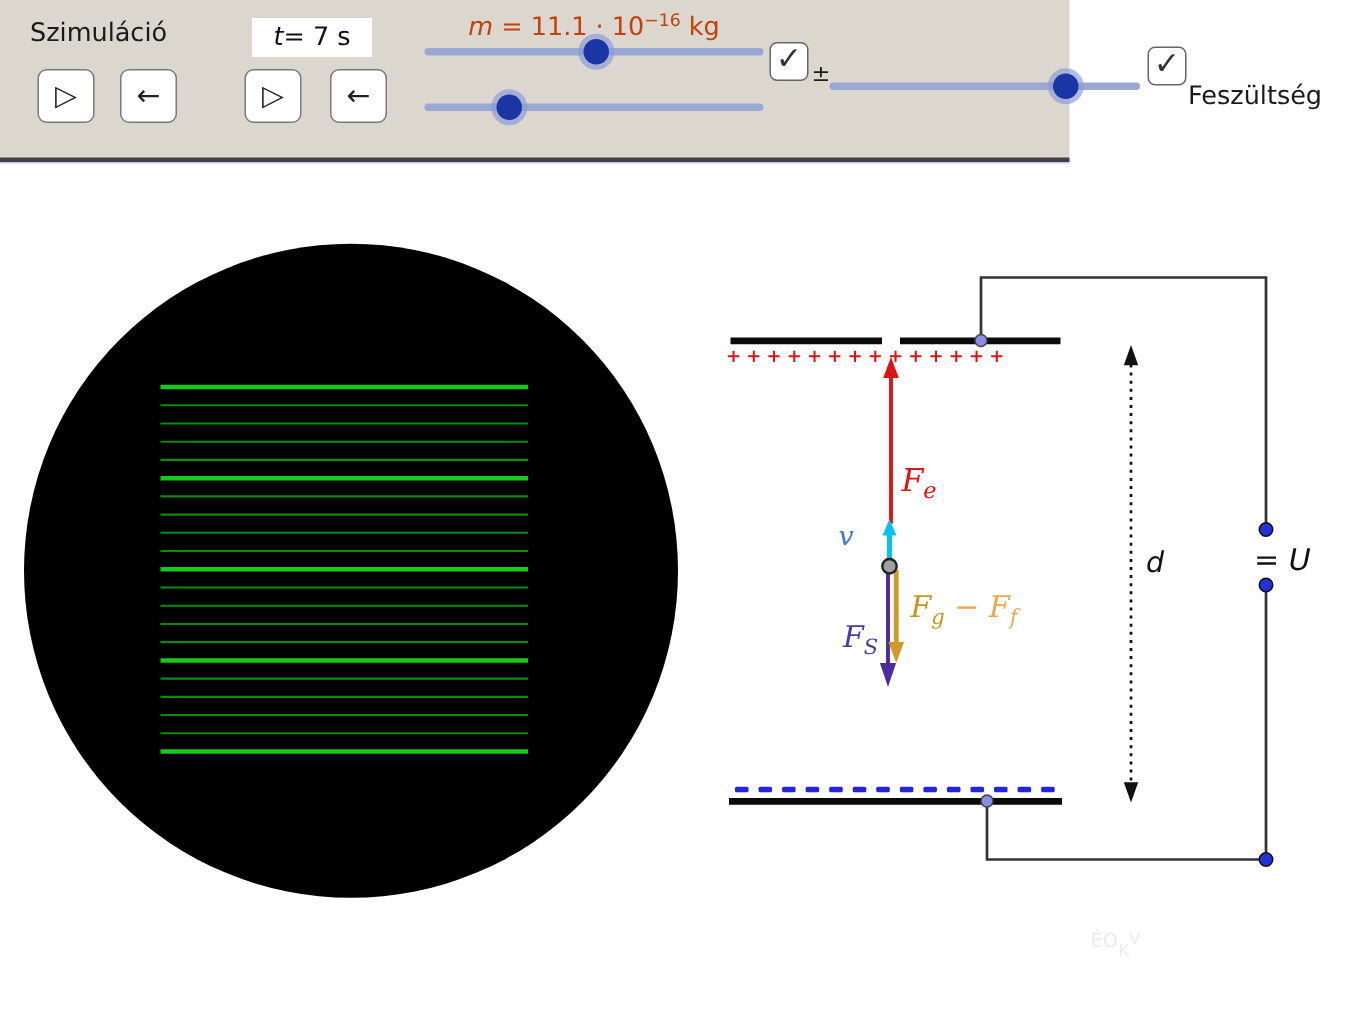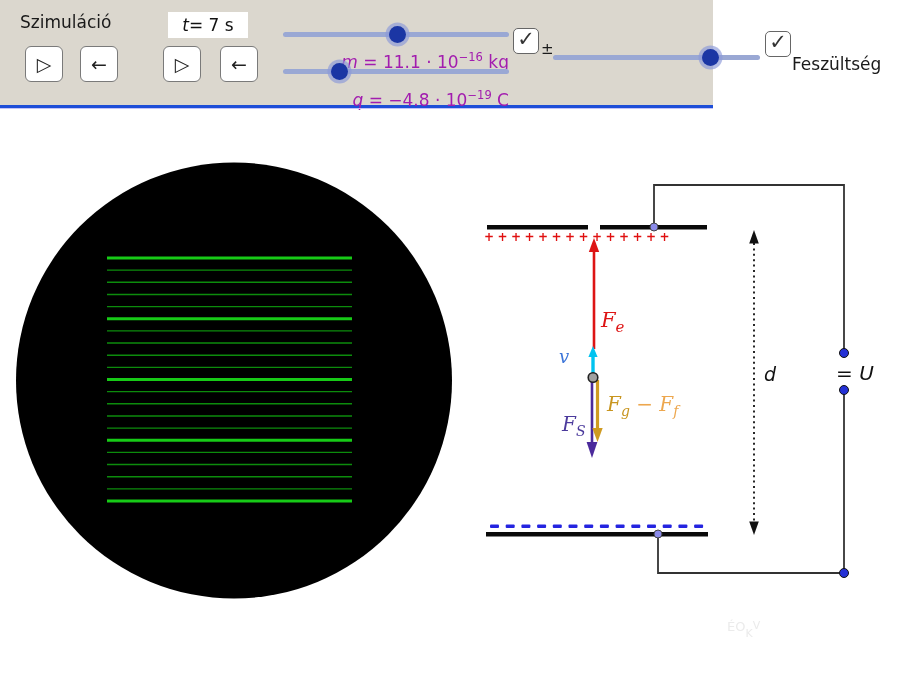"Szimuláció" #toolbar { border-bottom: 3px solid #1d4ed8 -> 3px solid #404040 }
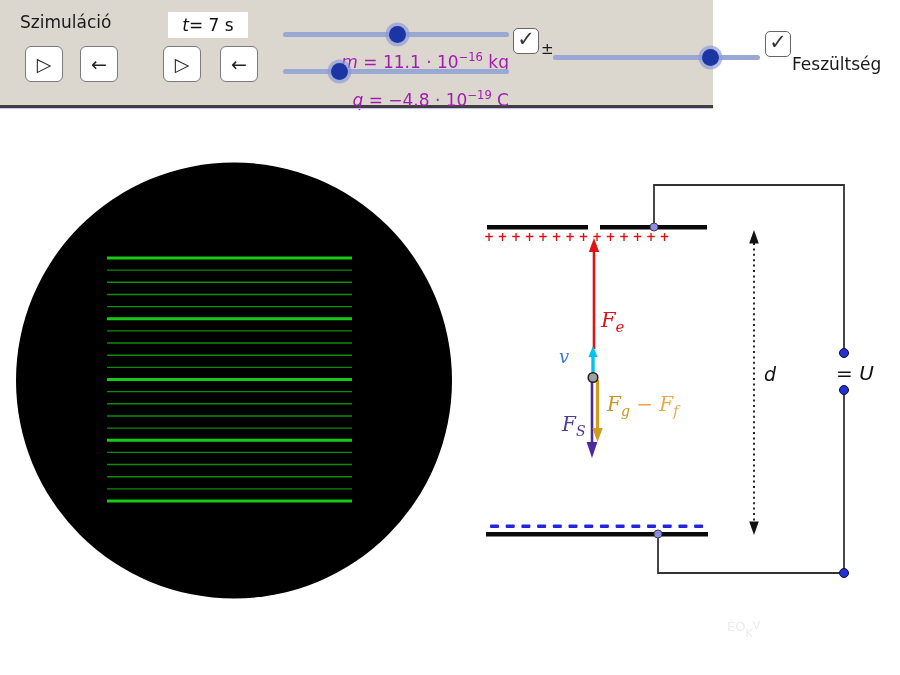"m = 11.1 · 10−16" .slider-label { color: #a21caf -> #c2410c; margin-top: 44px -> none; text-align: right -> center }
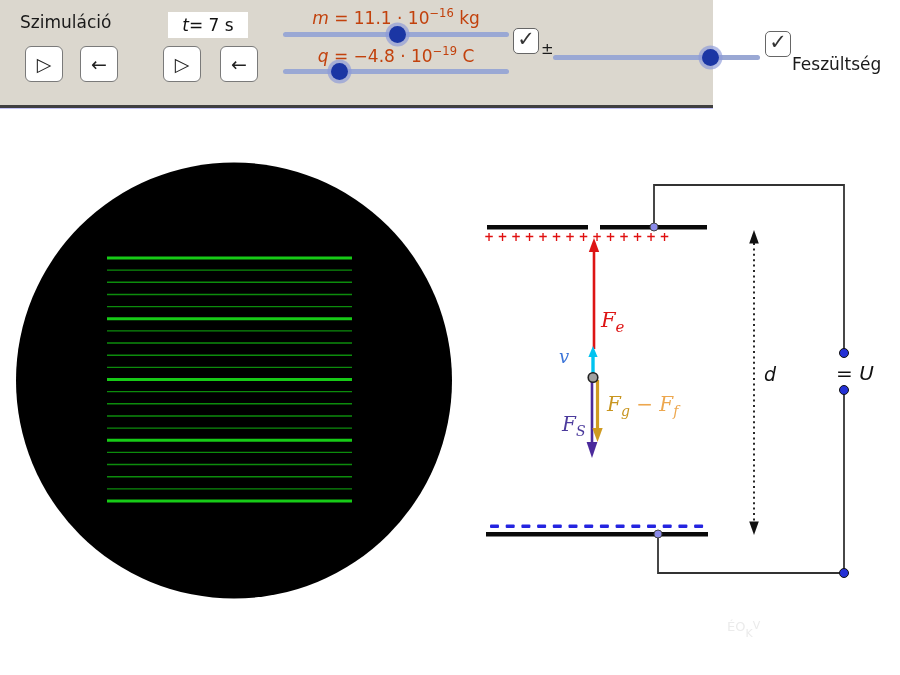"q = −4.8 · 10−19" div.slider-label { html: <div><i>q</i><span> = −4.8 · 10</span><sup>−19</sup><span> C</span></div> -> none }
